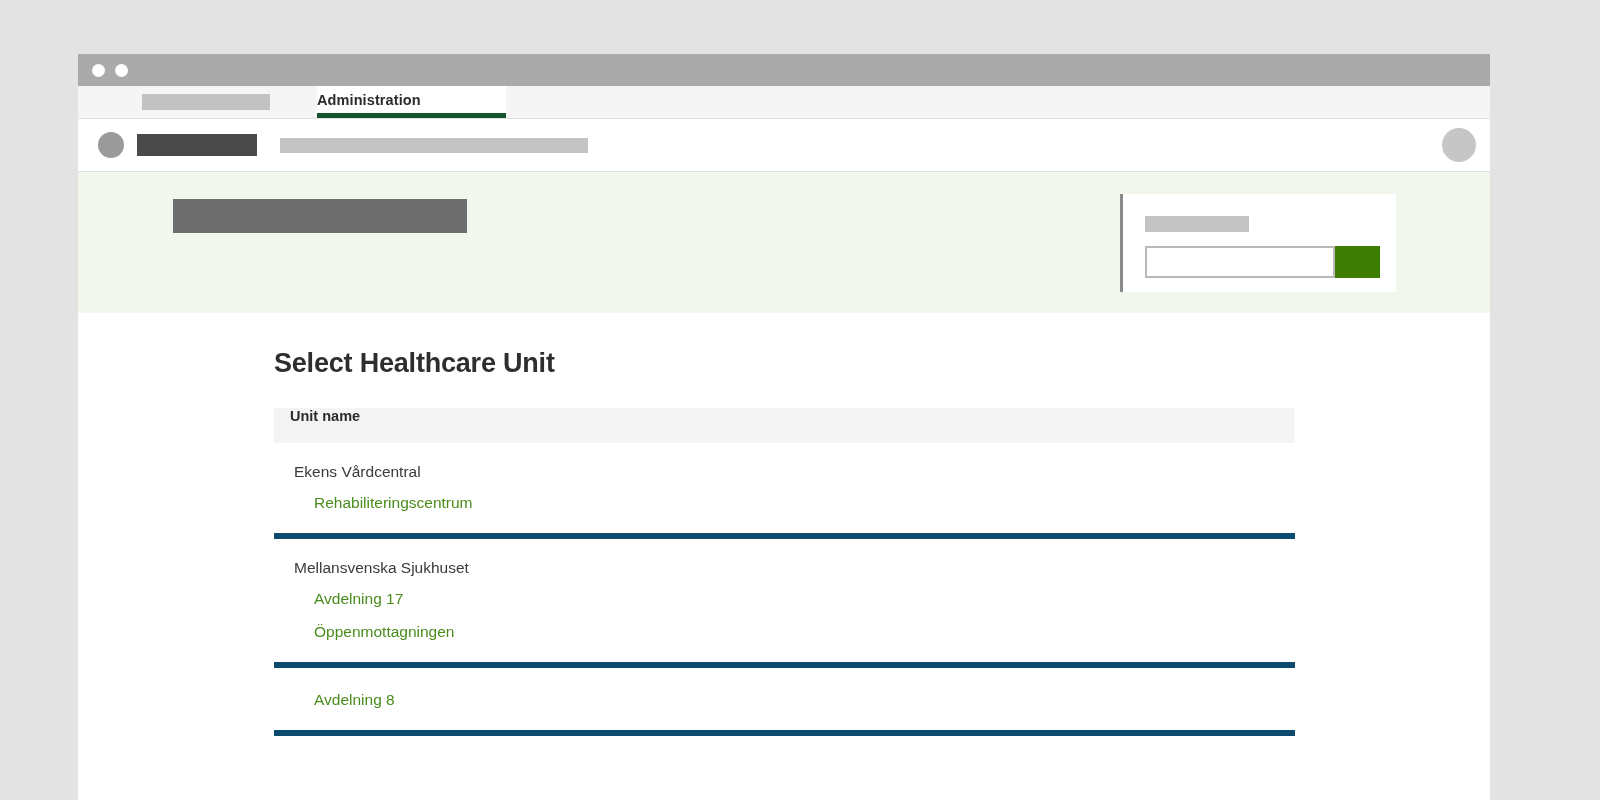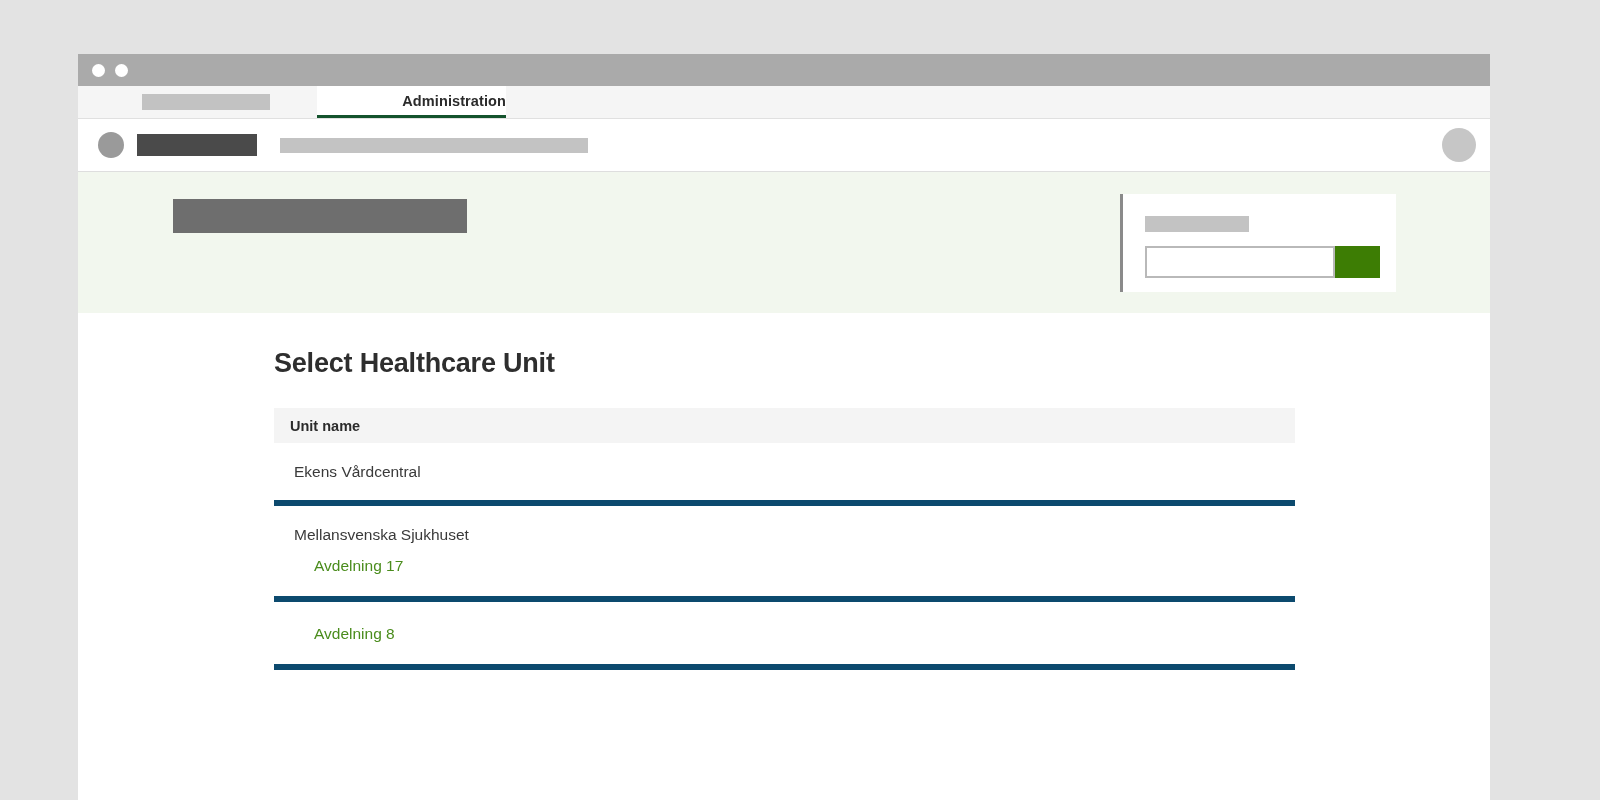"Administration" .tab-active { border-bottom: 3px solid #14532d -> 5px solid #14532d; justify-content: flex-end -> flex-start }
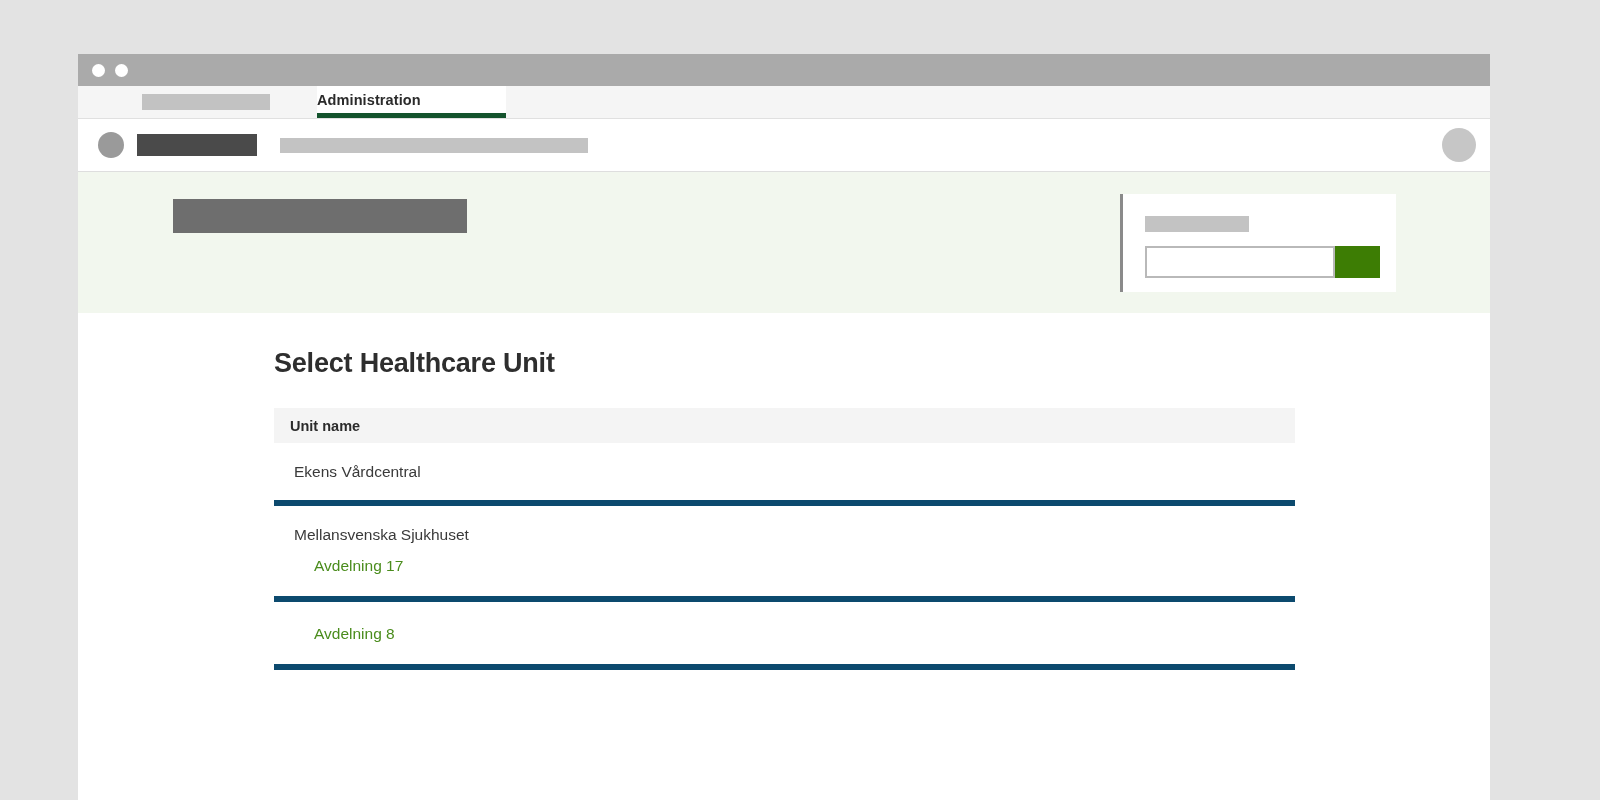"Unit name" .table-head { align-items: center -> none }
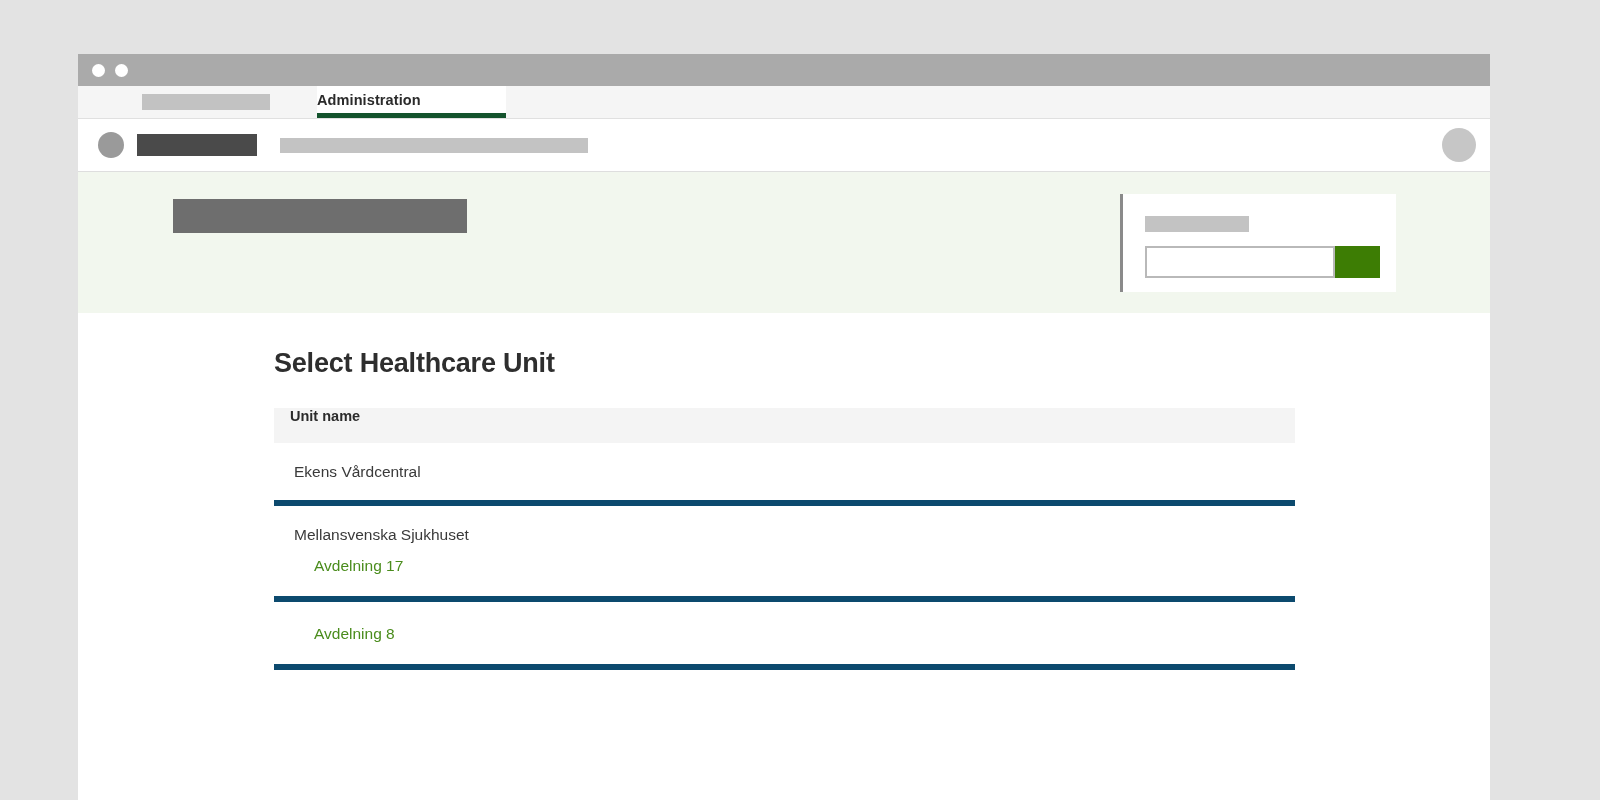"Rehabiliteringscentrum" a.unit-child { html: none -> <a>Rehabiliteringscentrum</a> }
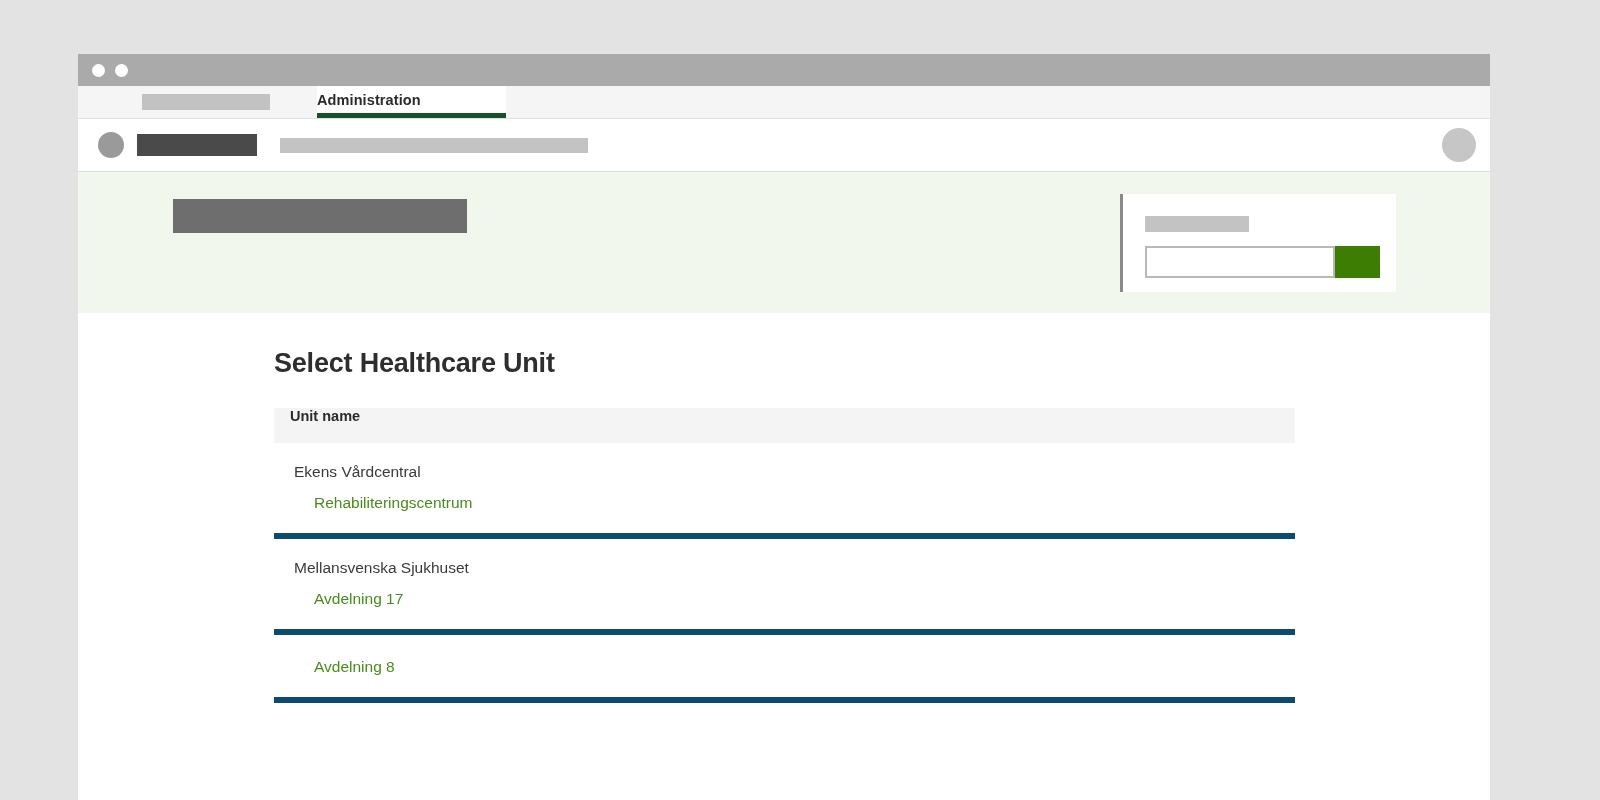"Öppenmottagningen" a.unit-child { html: none -> <a>Öppenmottagningen</a> }
